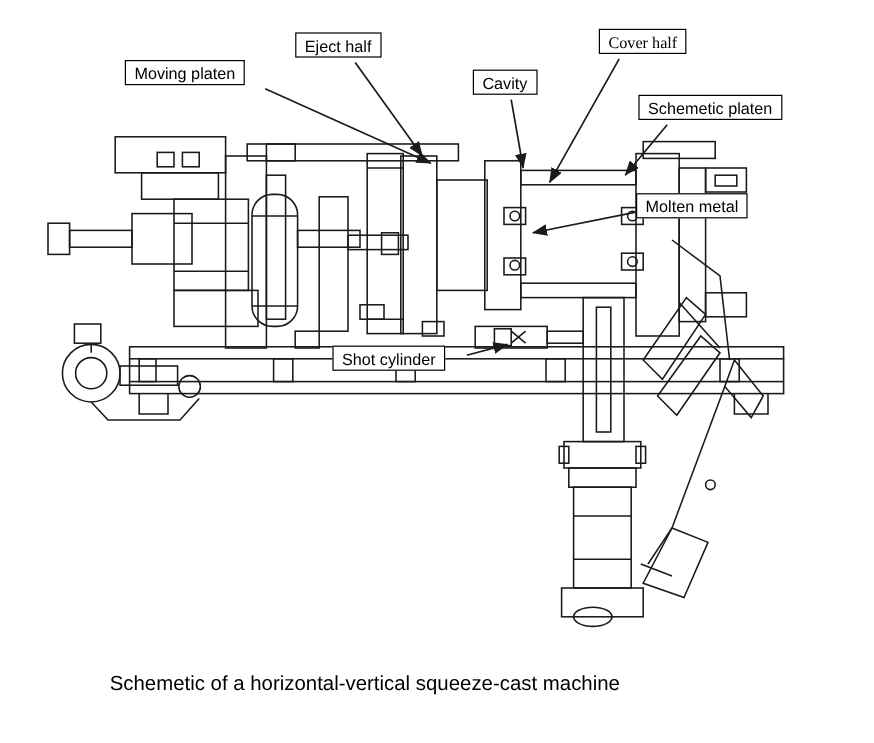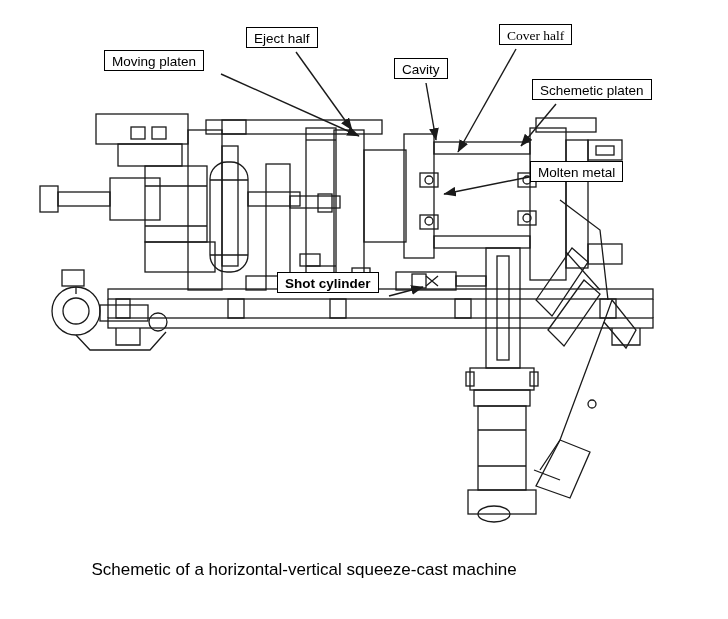"Shot cylinder" div.callout { font-weight: bold -> none; top: 272px -> 288px }
